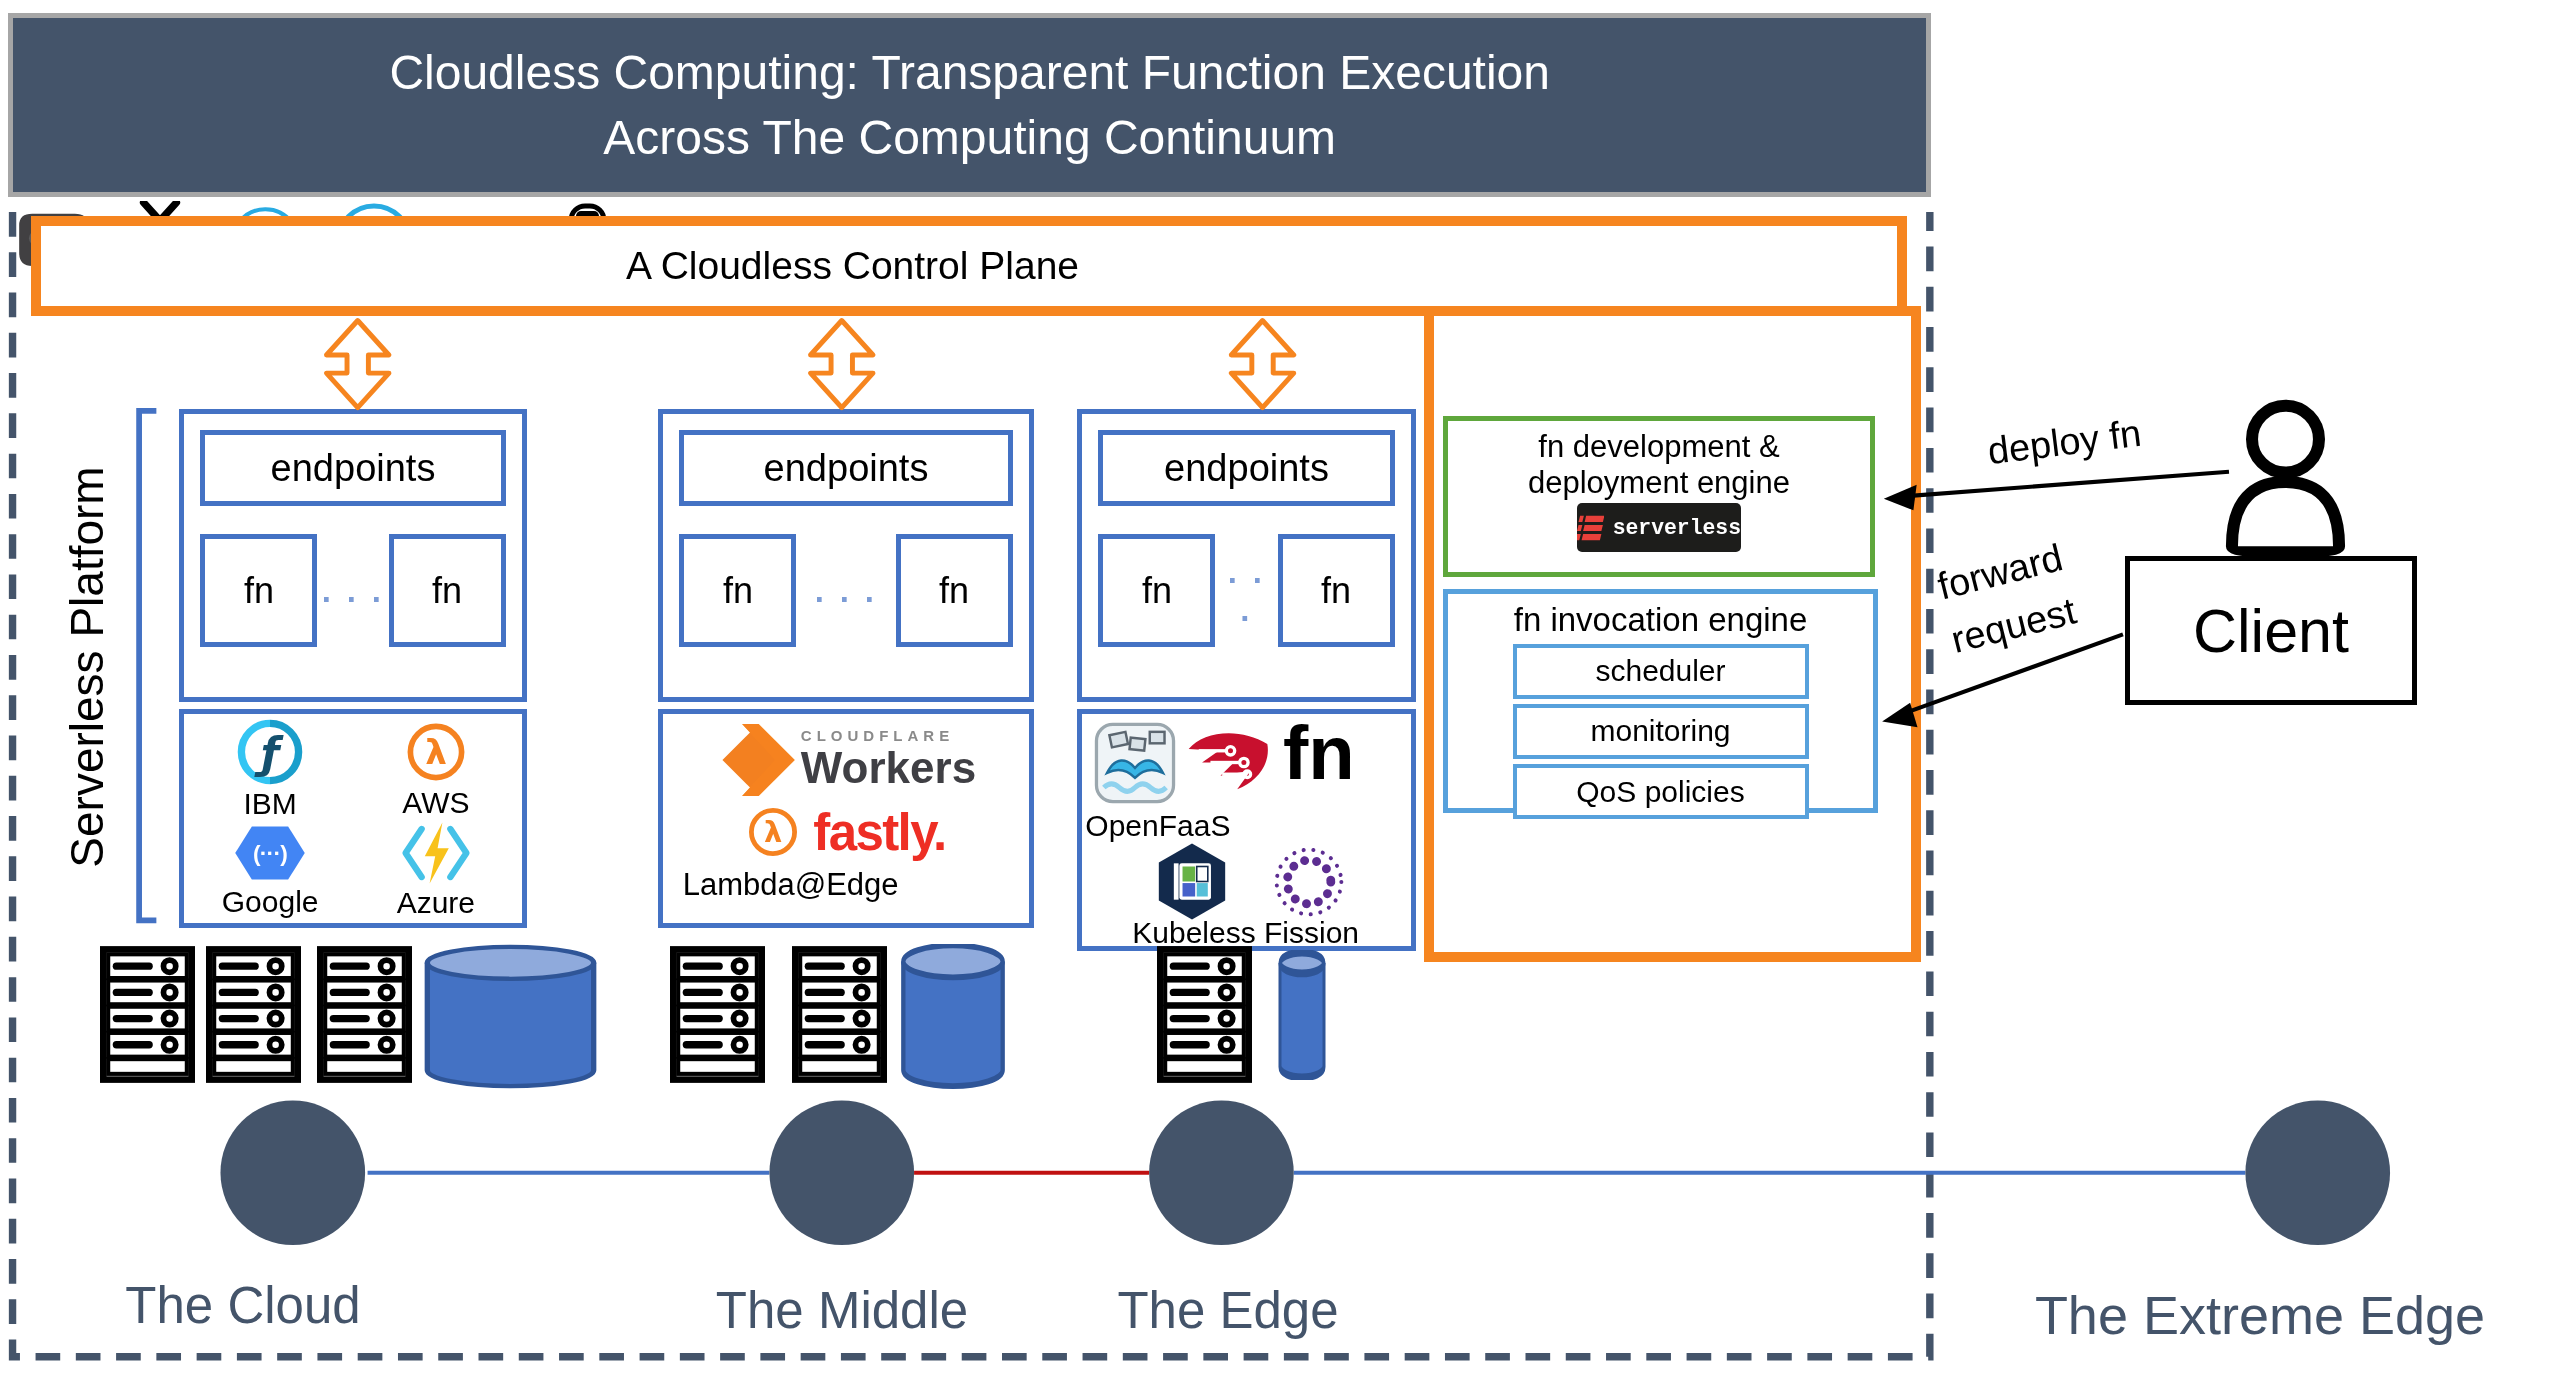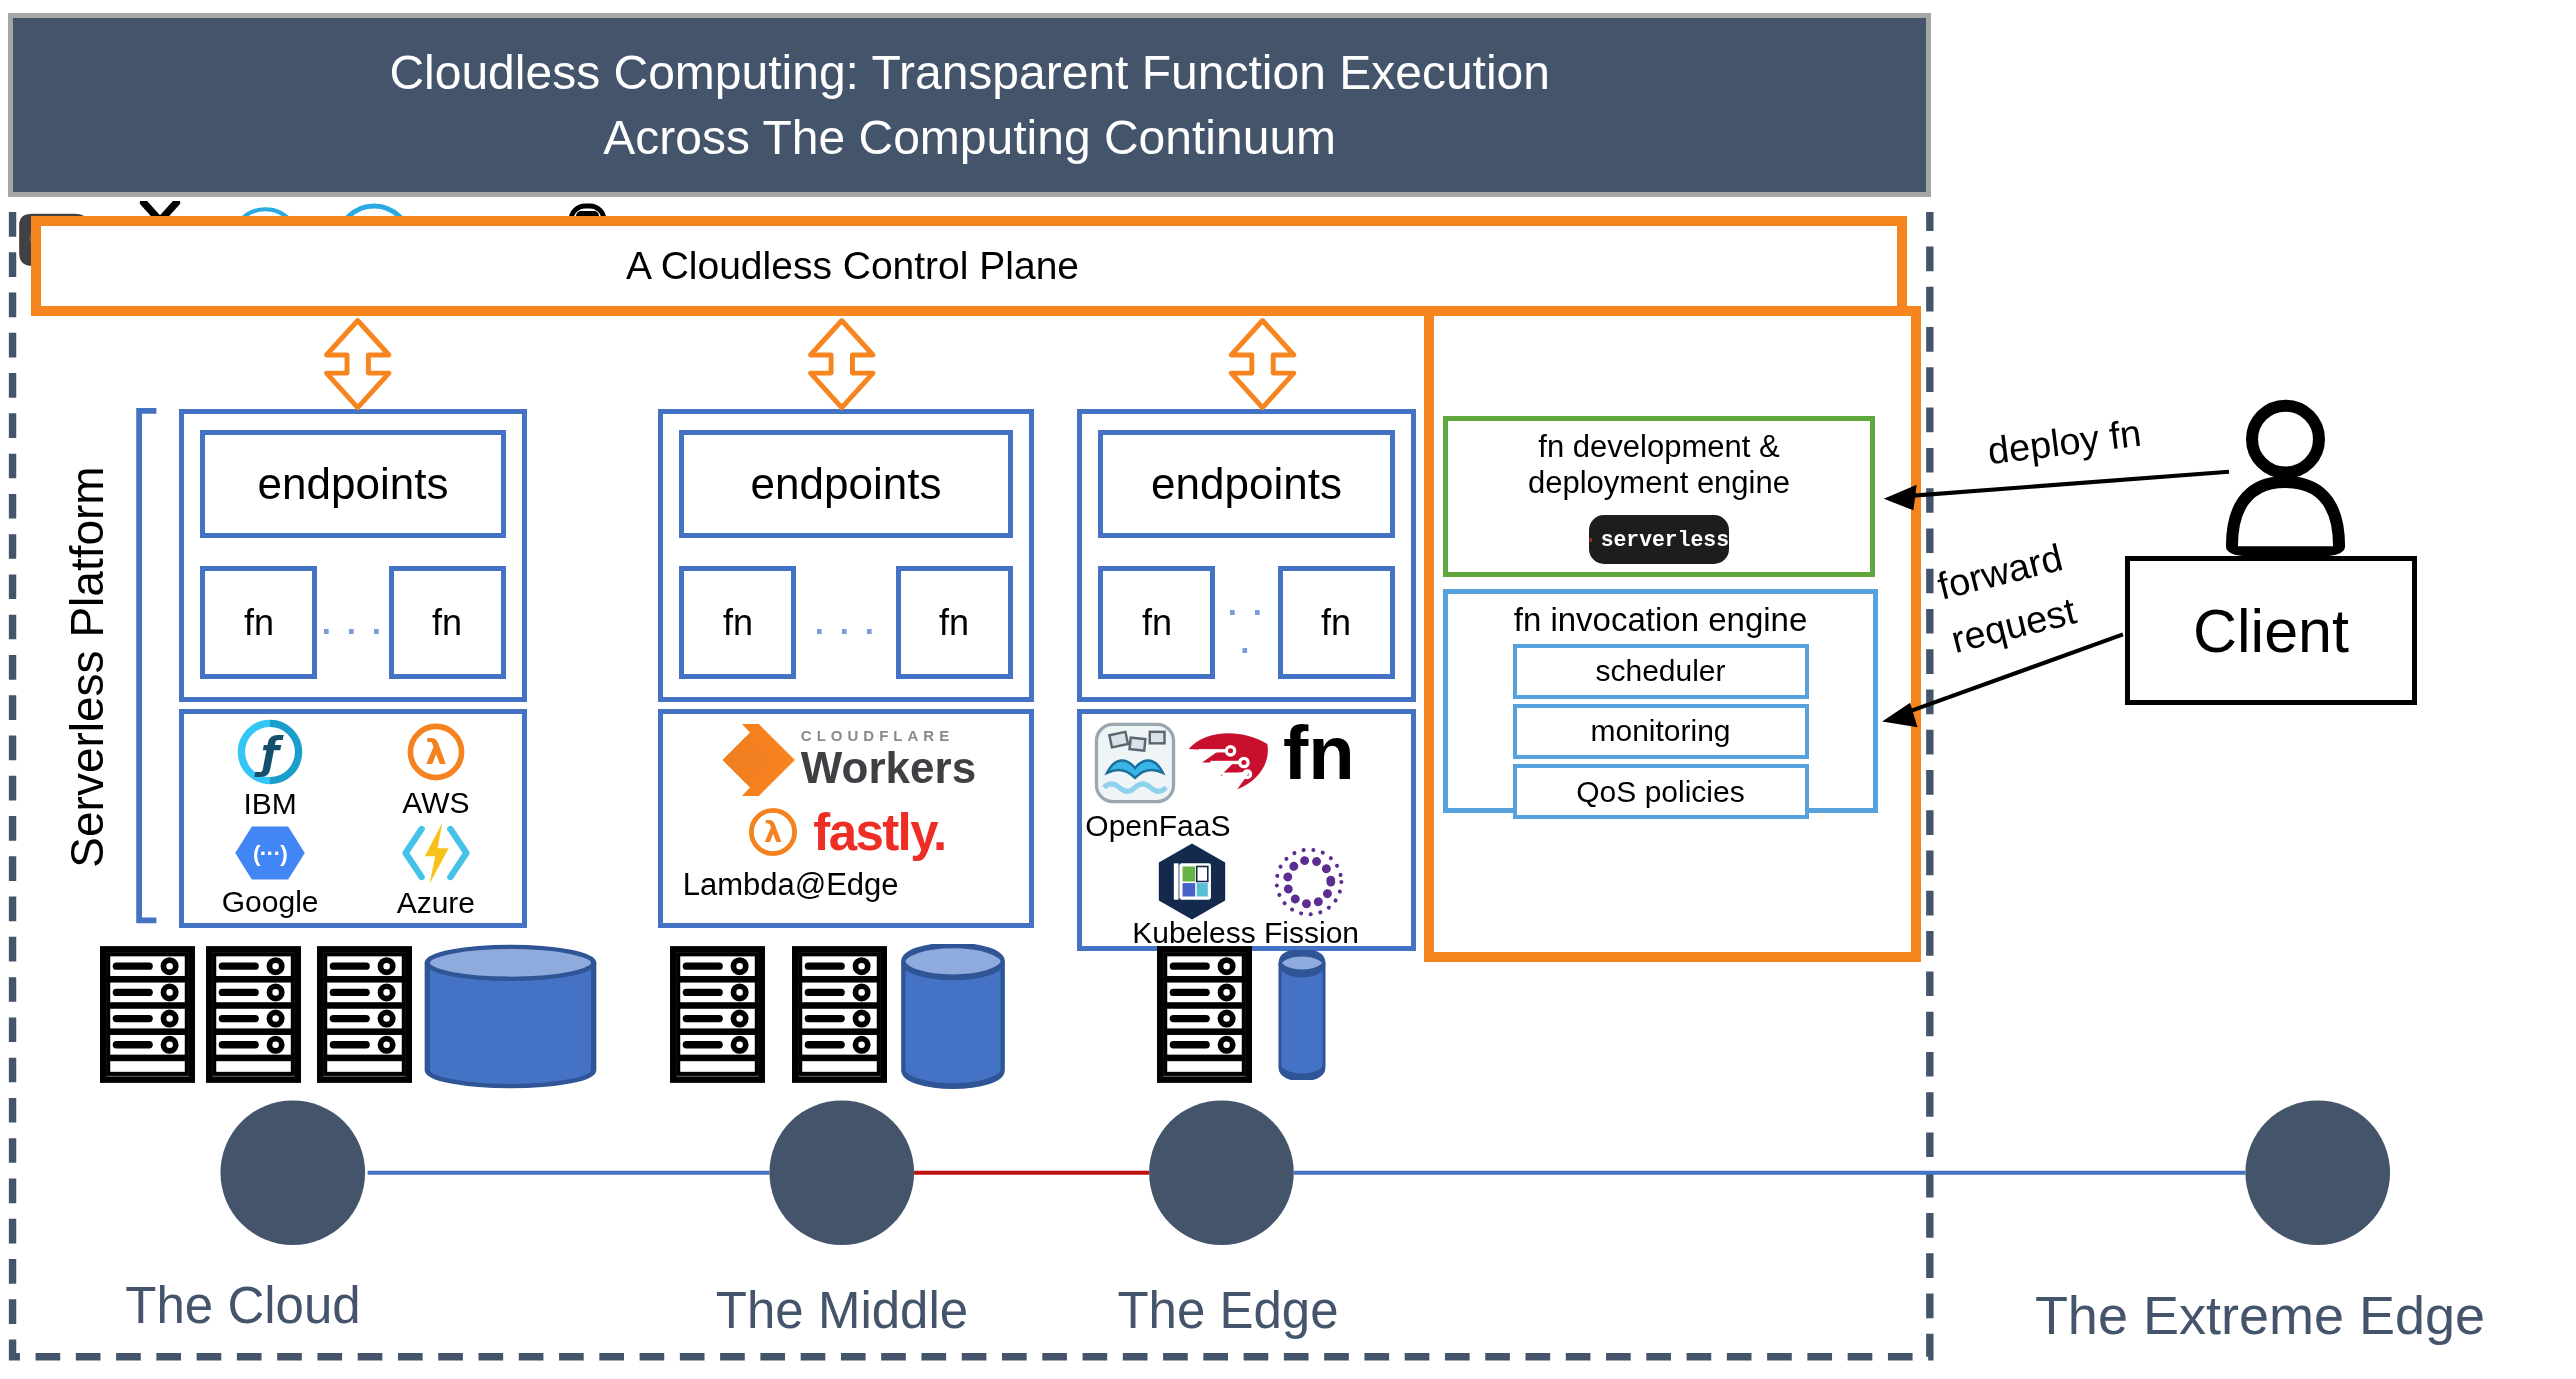"endpoints" .endpoints { font-size: 44px -> 38px; height: 108px -> 76px }
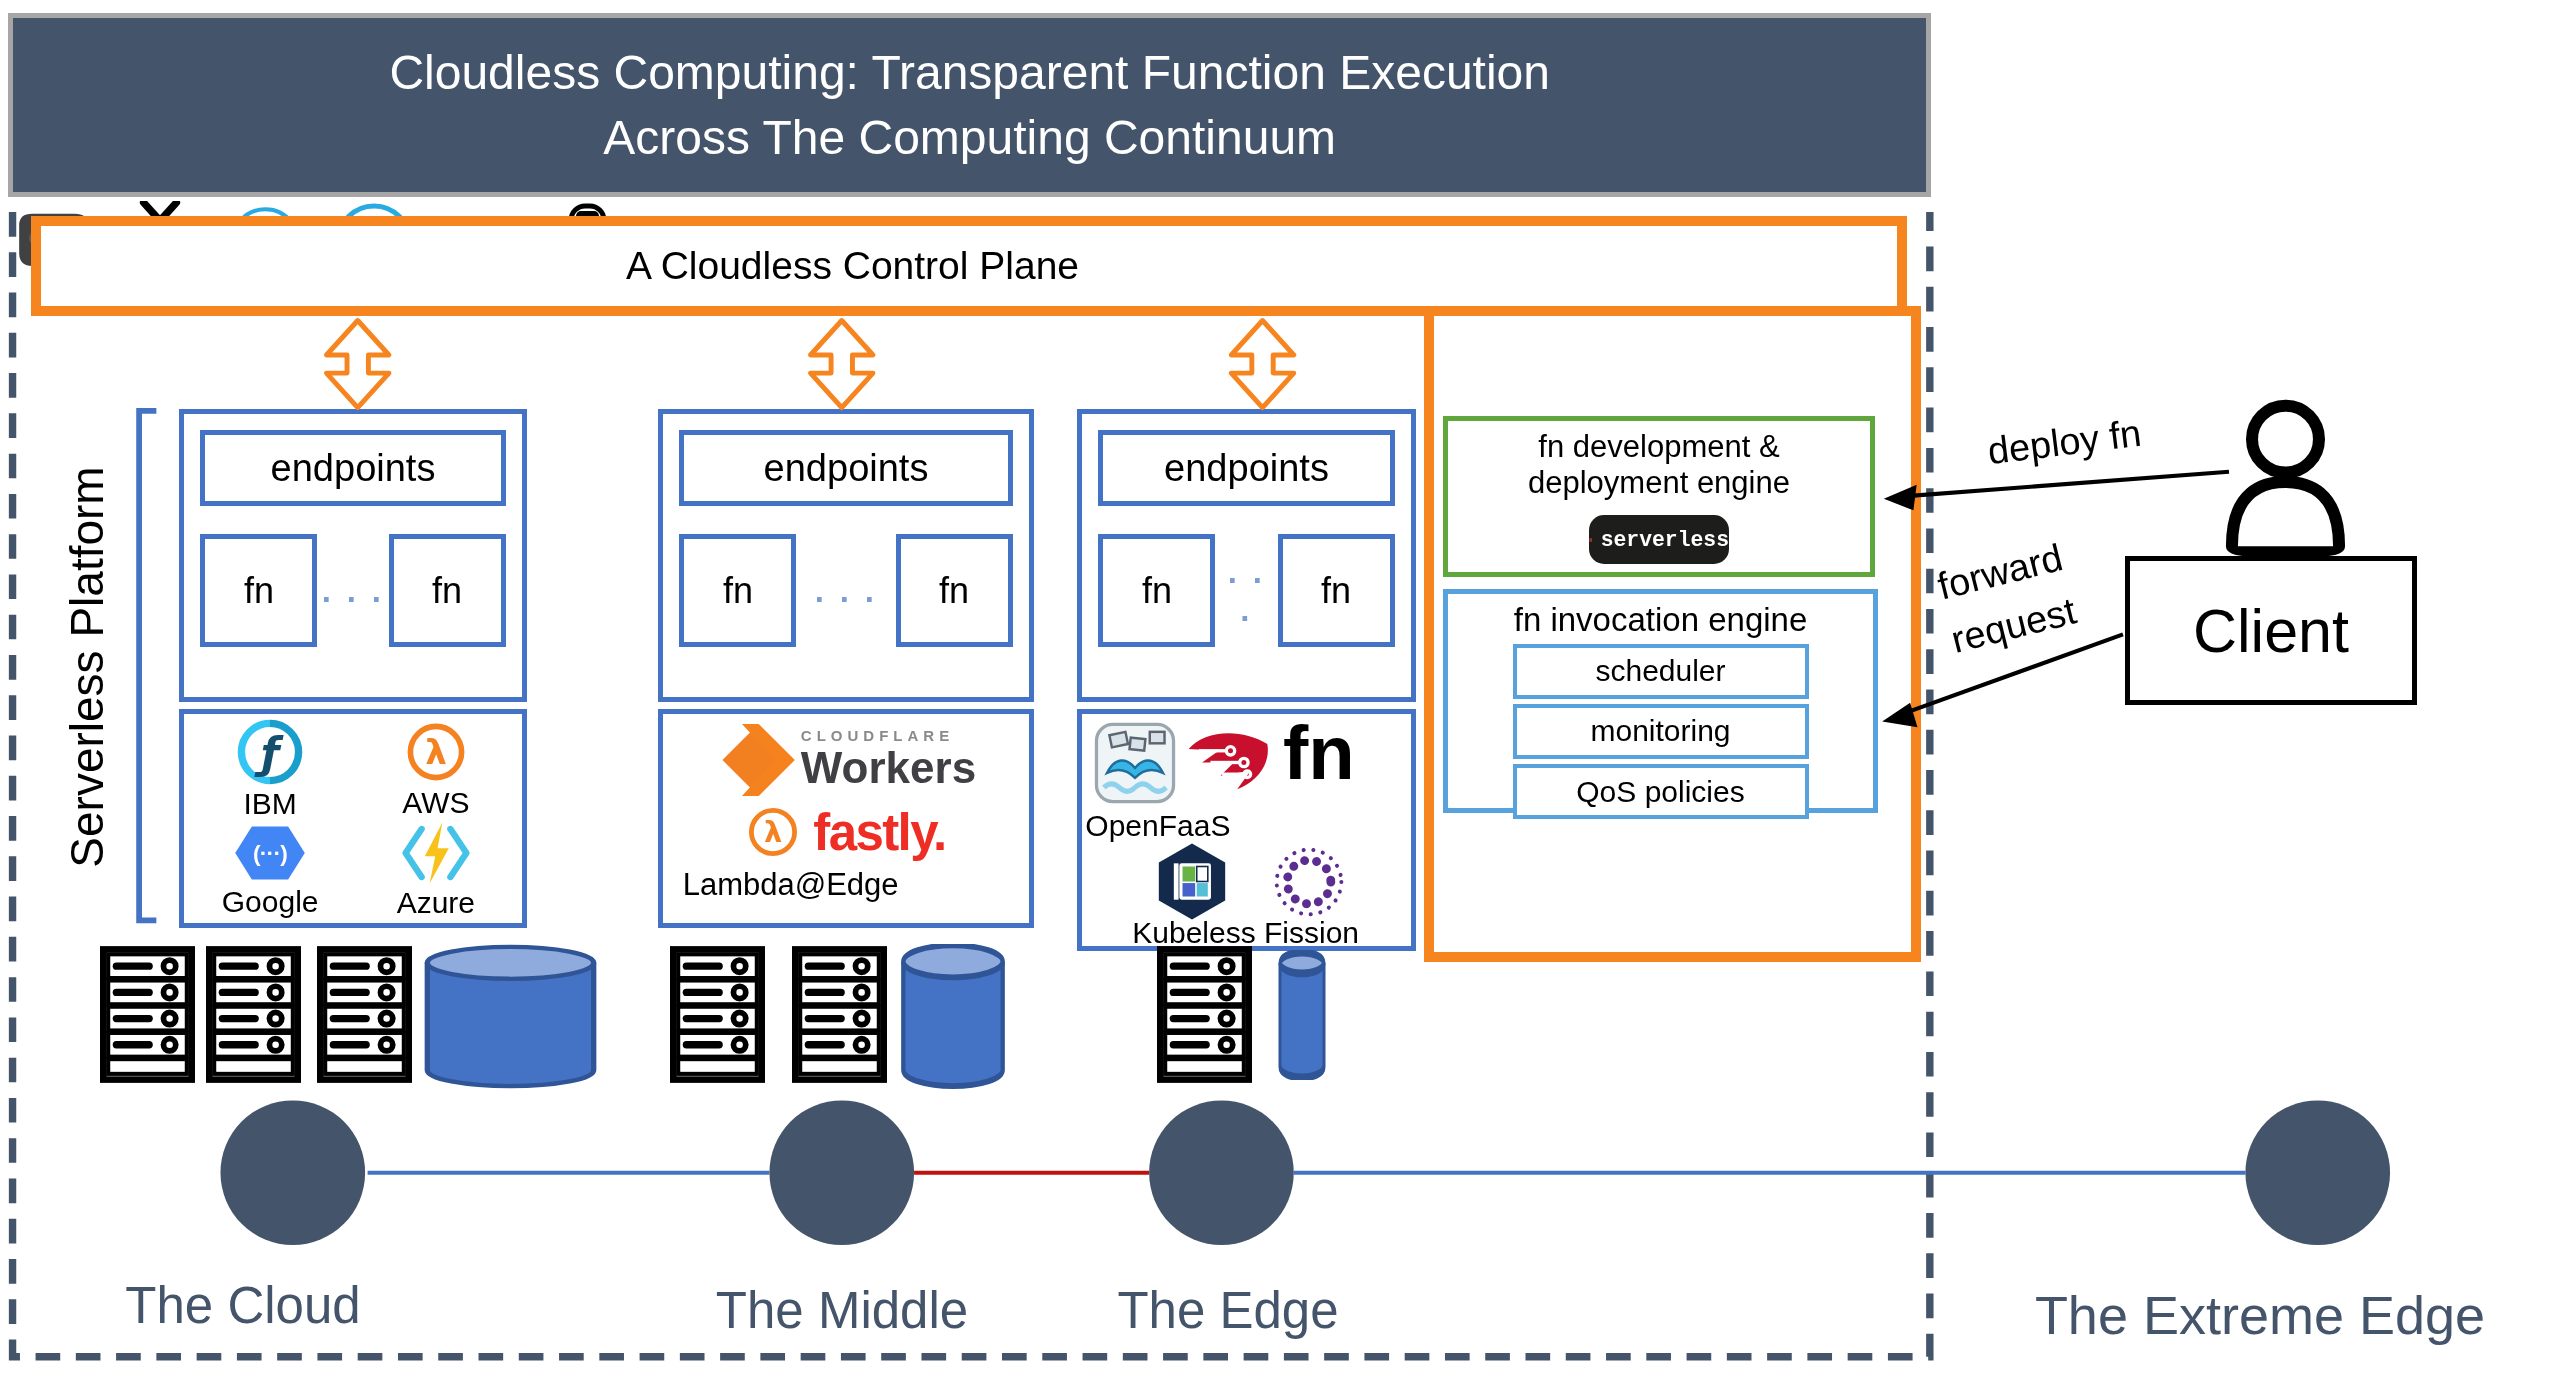"serverless" #serverless-badge { border-radius: 15px -> 5px; margin: 15px auto 0 -> 3px auto 0; width: 140px -> 164px }
